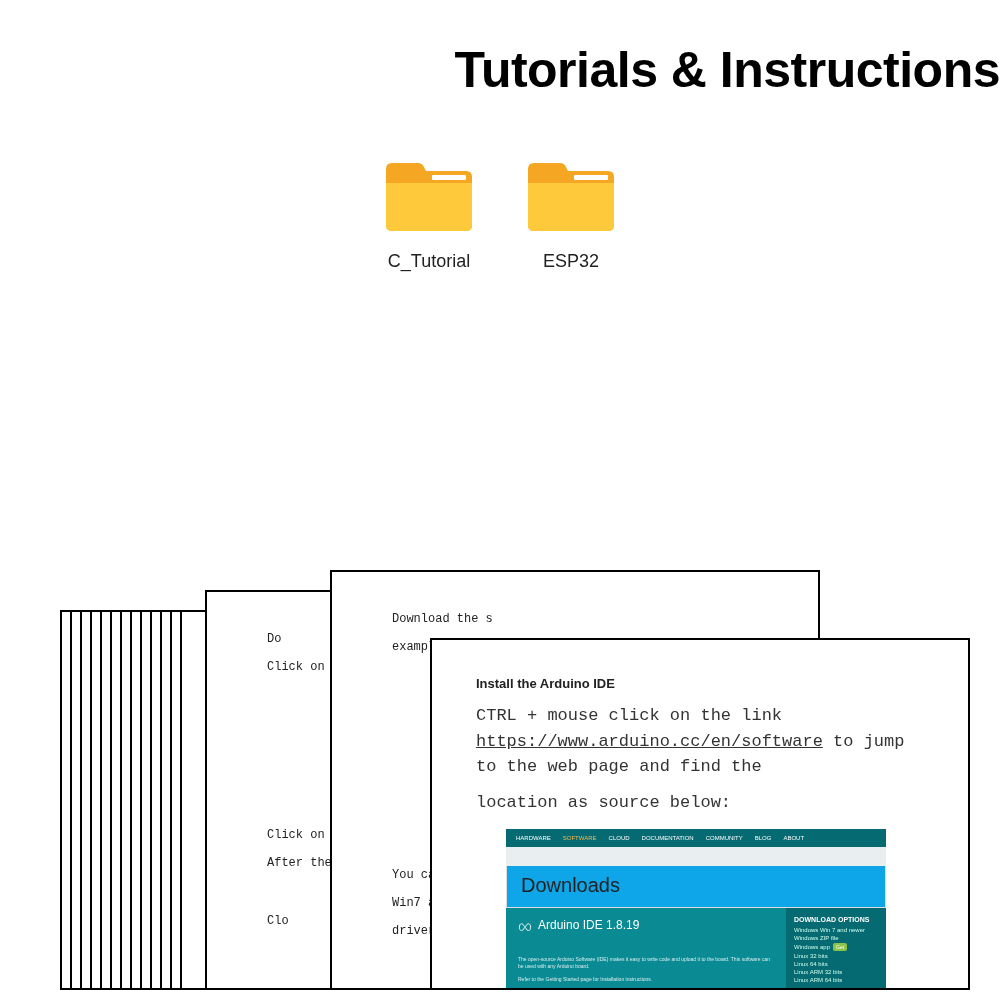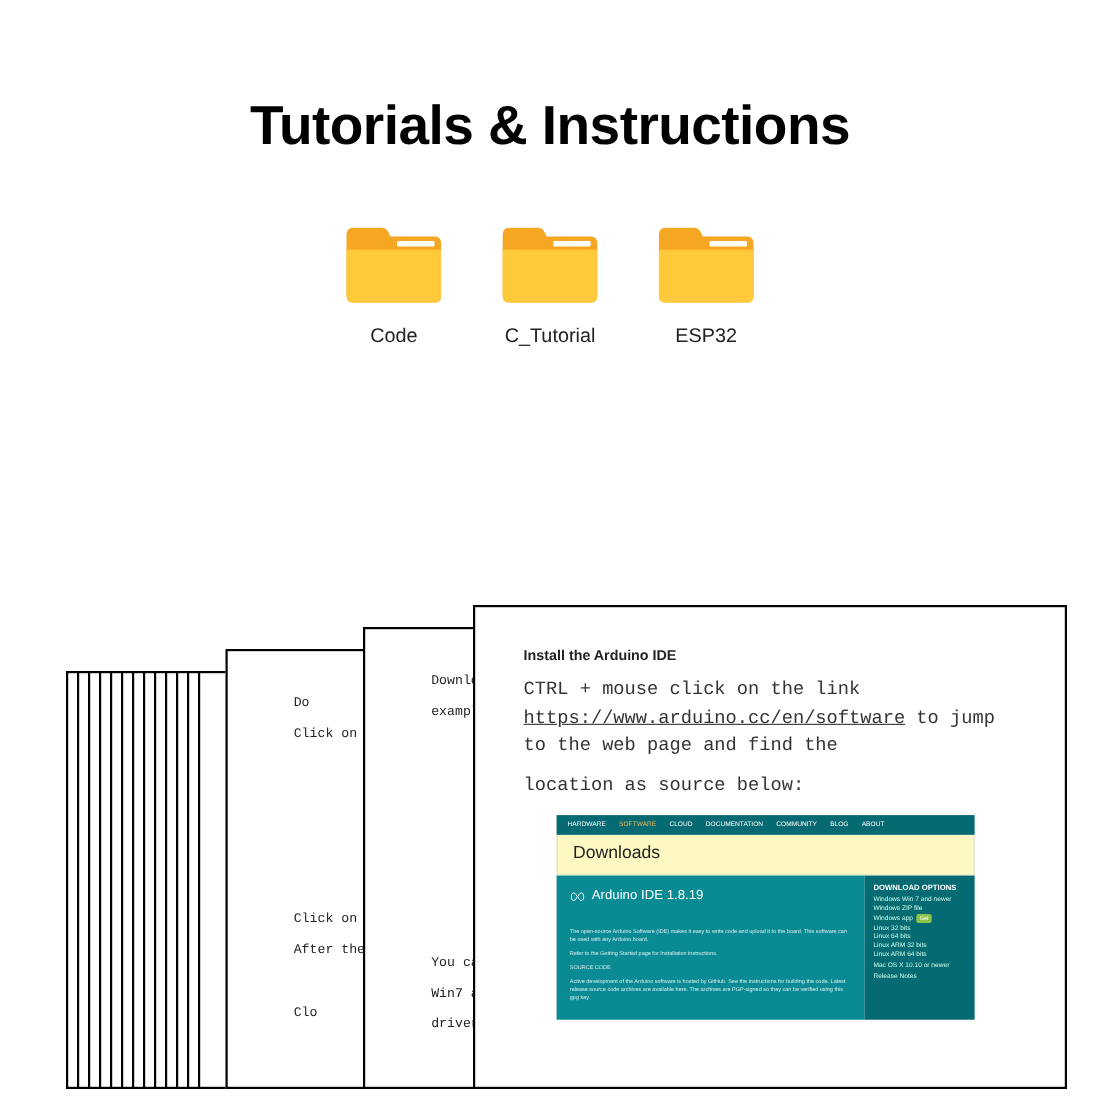"Tutorials & Instructions" .header { padding-top: 85px -> 41px; text-align: center -> right }
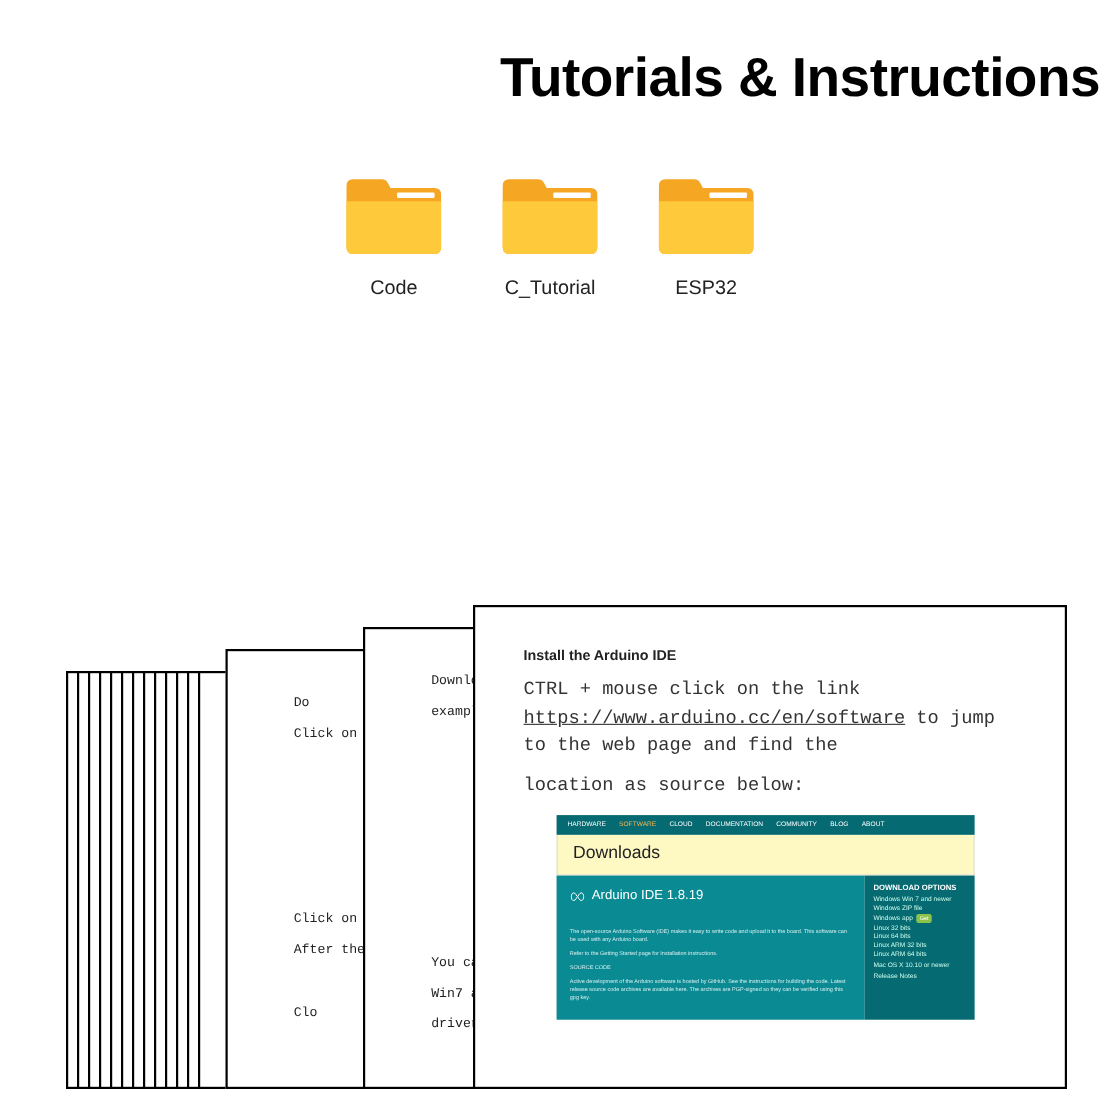"Code" div.folder-item { html: <div> <span> <svg> <path></path> <path></path> <rect></rect> </svg> </span> <span>Code</span> </div> -> none }
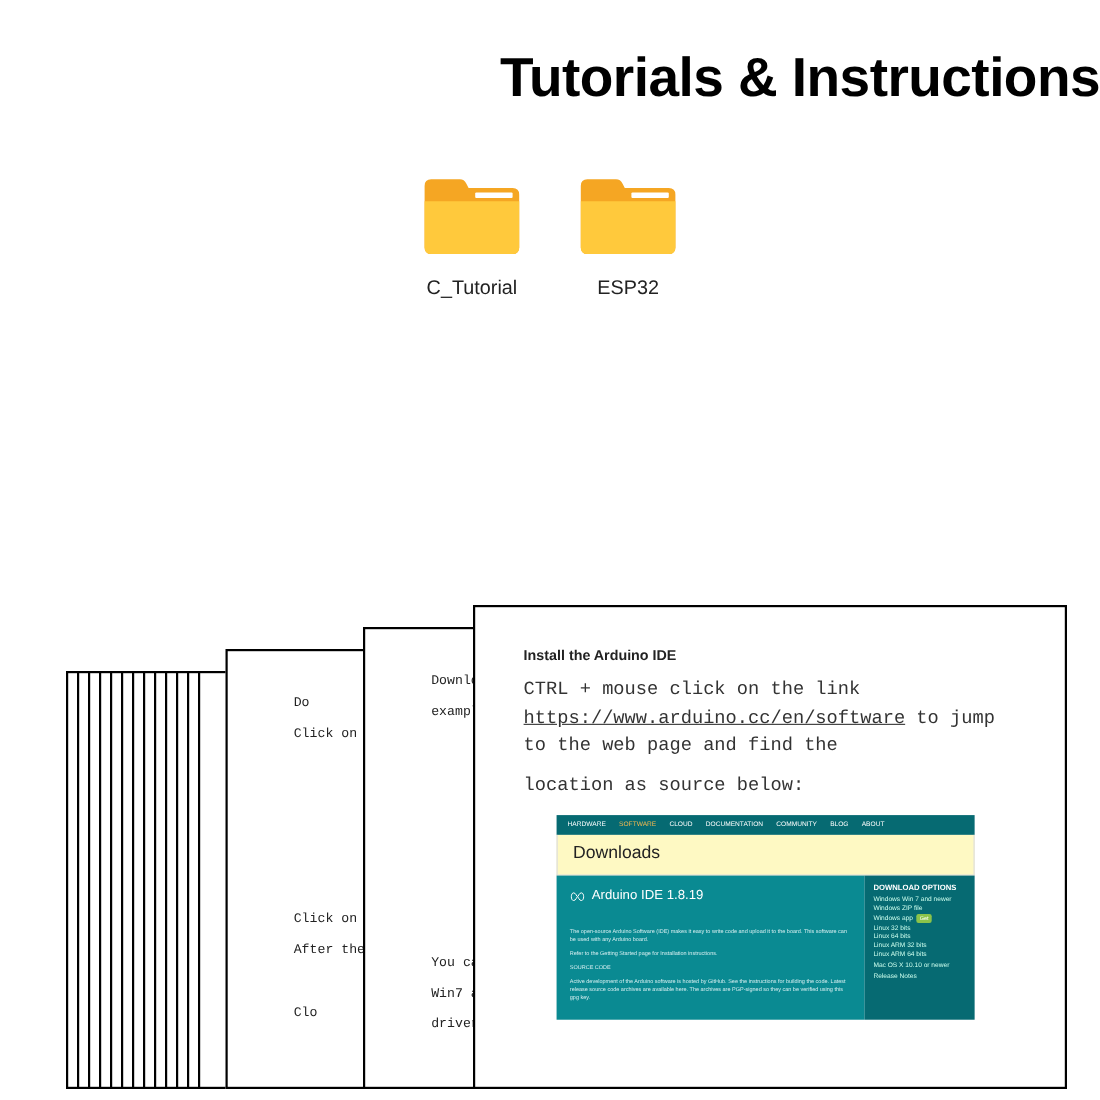"Install the Arduino IDE" .front { height: 440px -> 352px }
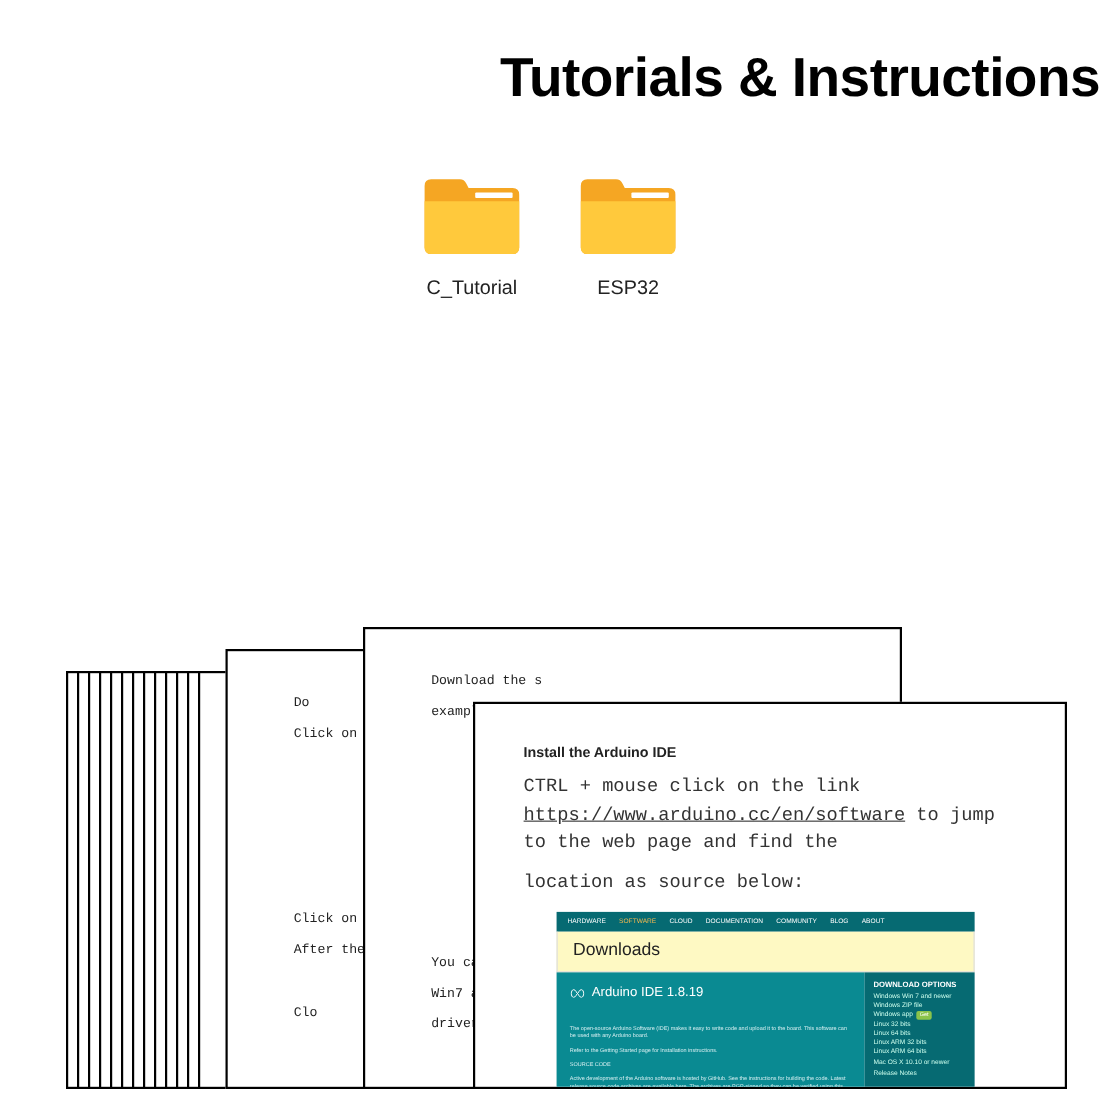"Downloads" .dl-title { background: #fef9c3 -> #0ea5e9; font-size: 16px -> 20px; margin-top: none -> 19px }
